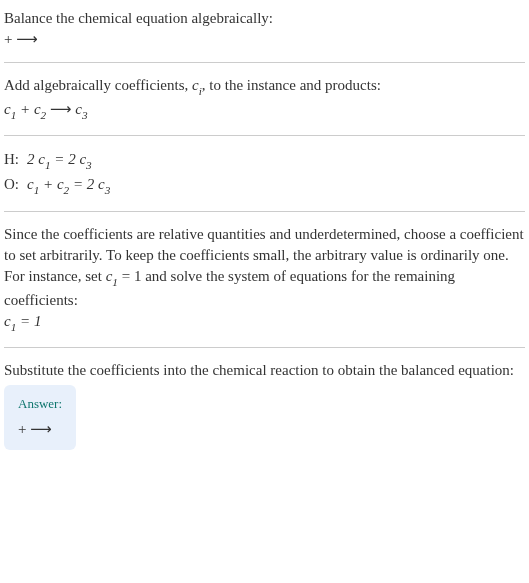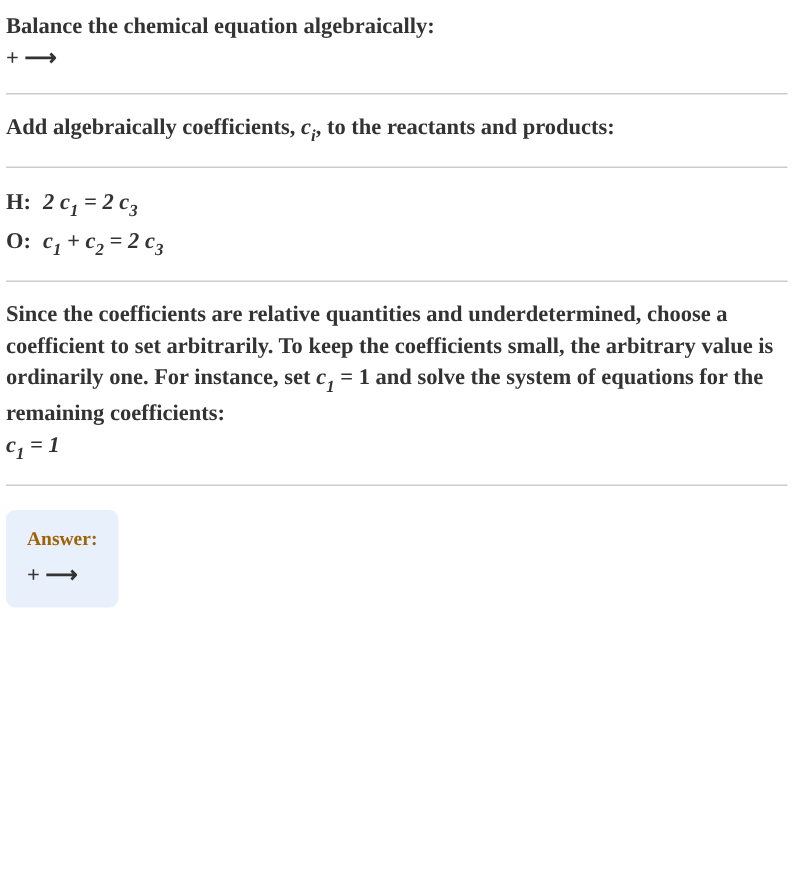"Balance the chemical equation" .block { font-weight: bold -> none }
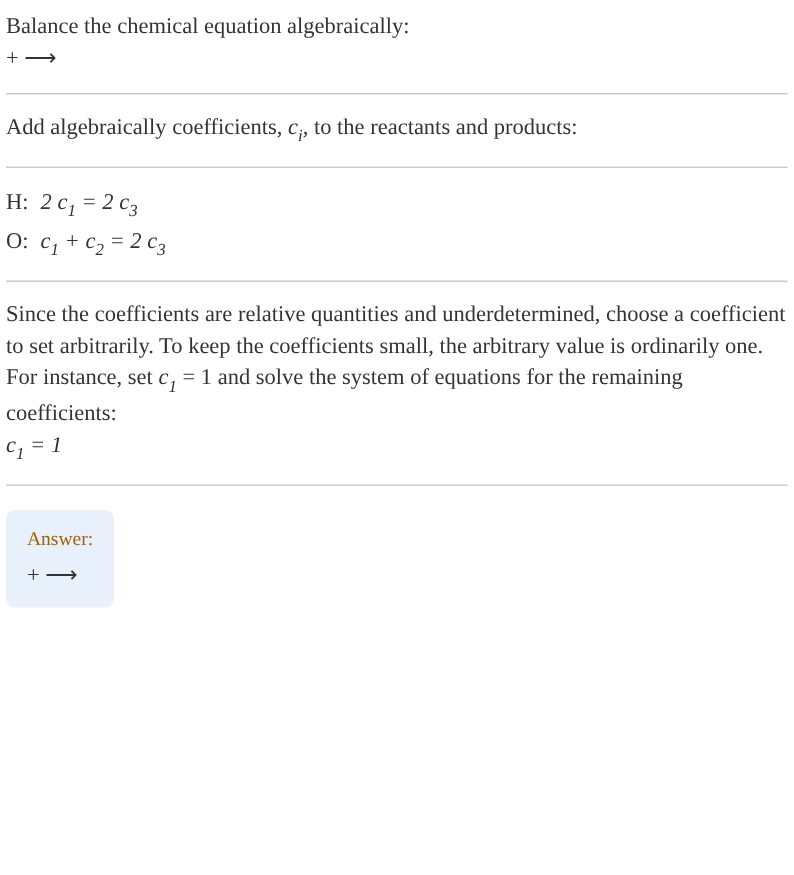", to the reactants and" span { text: reactants -> instance }
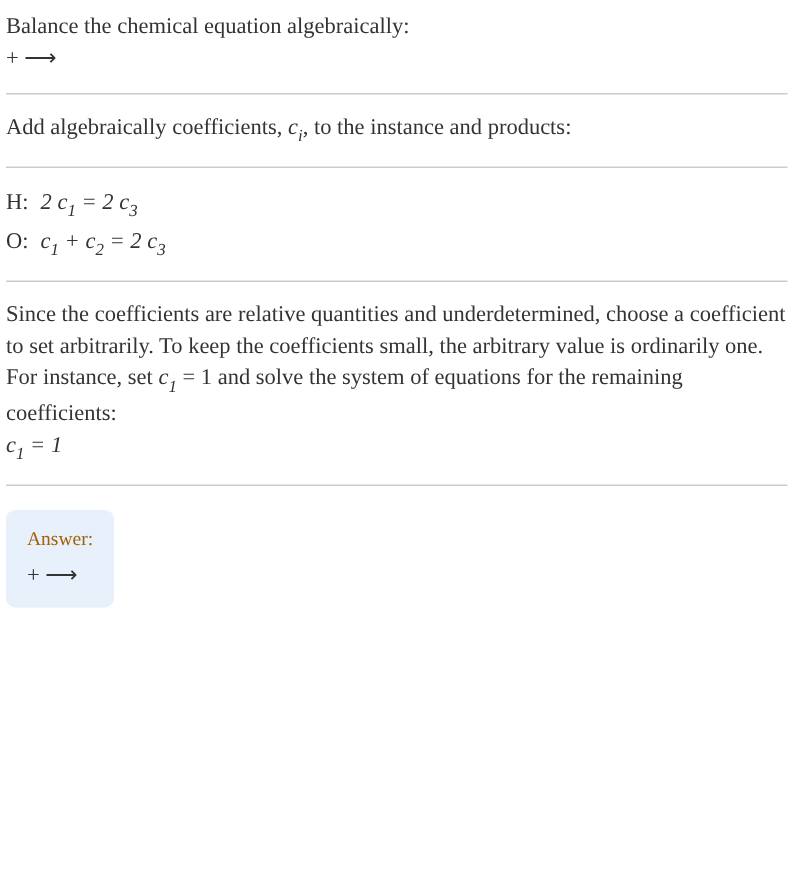"c1 + c2 ⟶ c3" div.math { html: none -> <div> <span>c</span><span>1</span><span> + </span><span>c</span><span>2</span><span> ⟶ </span><span>c</span><span>3</span> </div> }
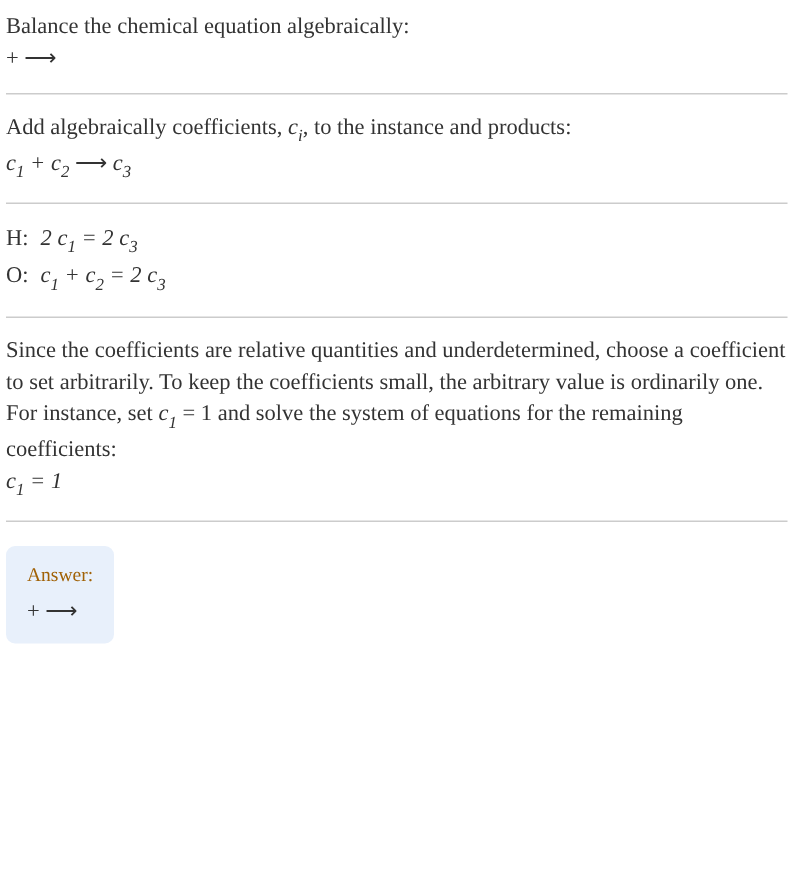"Substitute the coefficients into the" div { html: none -> <div>Substitute the coefficients into the chemical reaction to obtain the balanced equation:</div> }
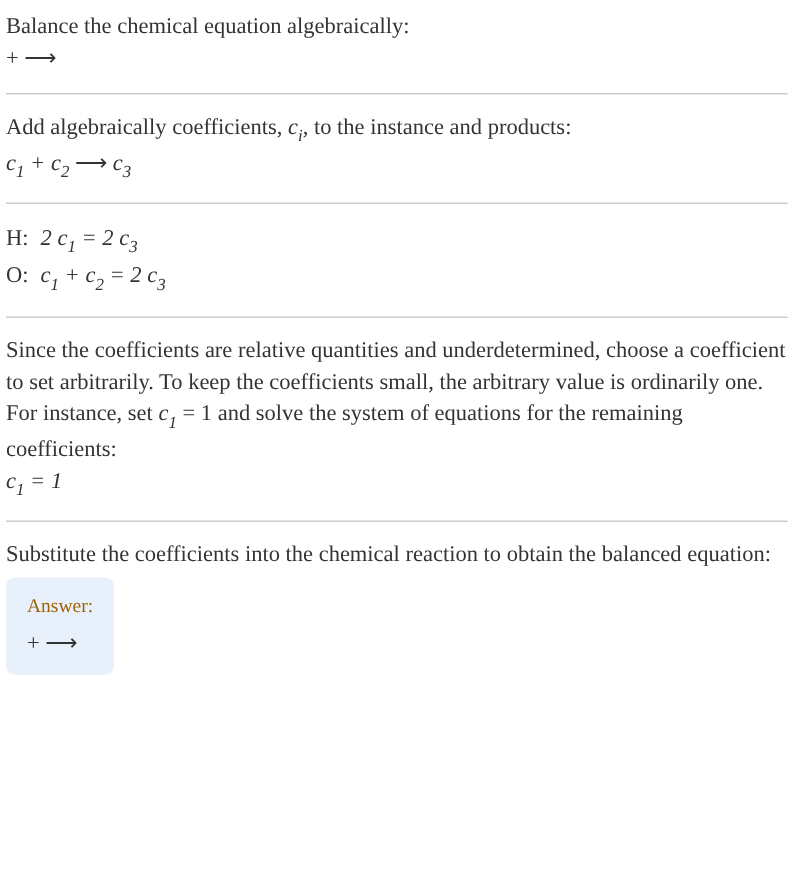"Answer:" .answer-label { color: #a16207 -> #0f766e }
